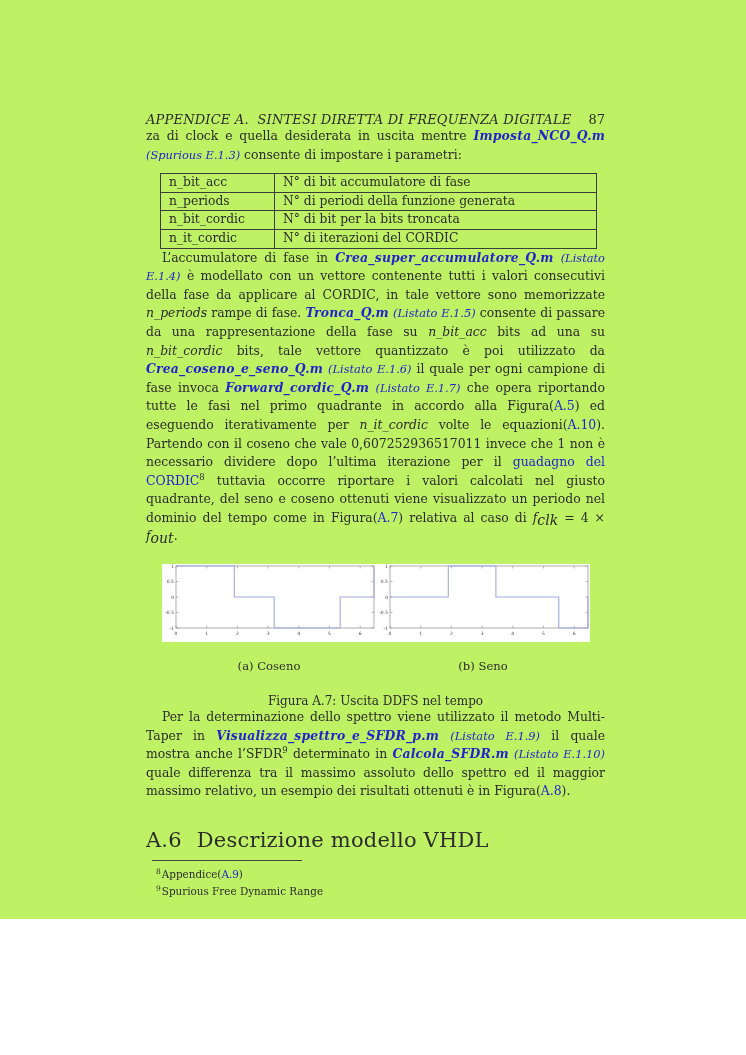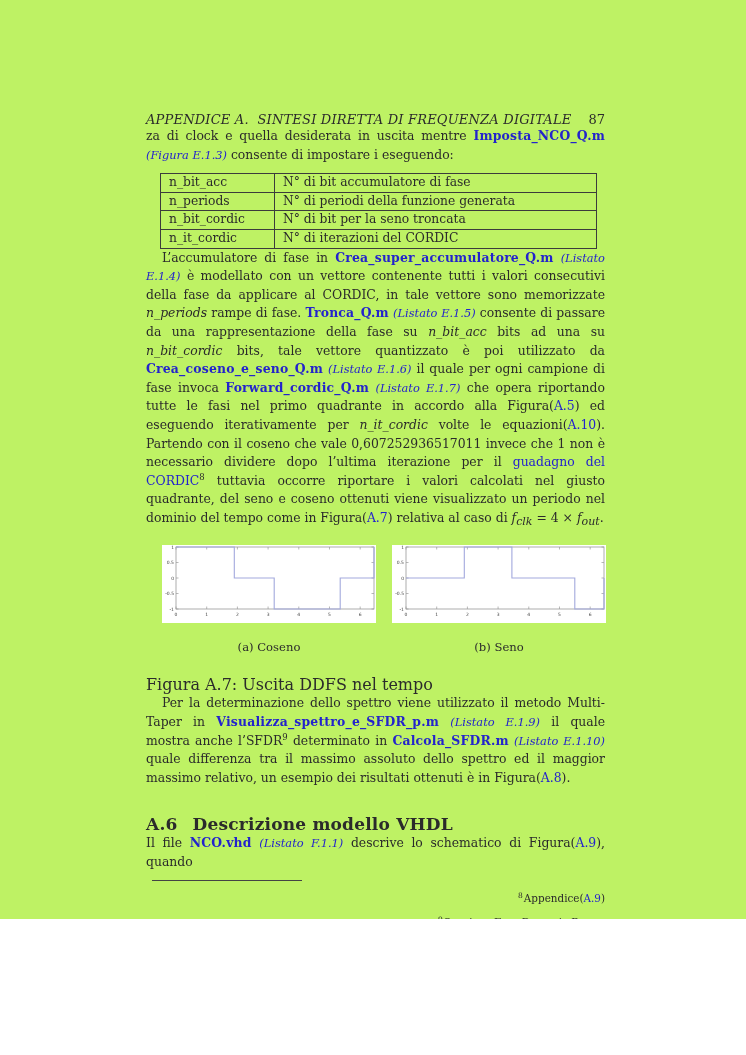"Imposta_NCO_Q.m" .run-code { font-style: none -> italic }
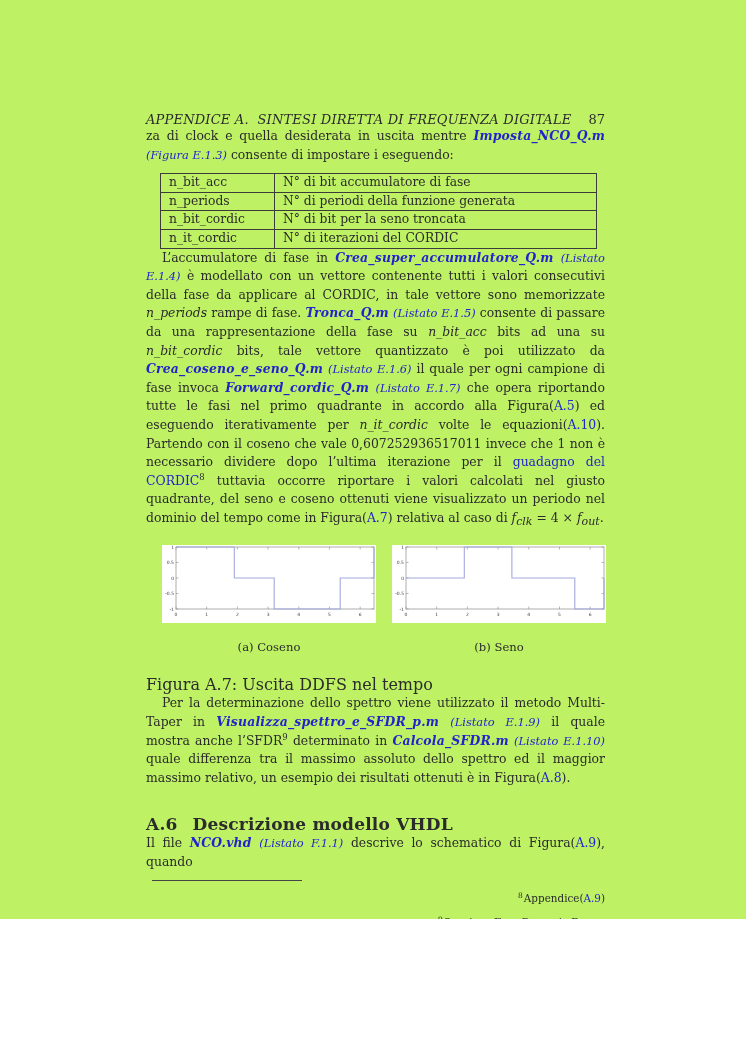"(Figura E.1.3)" span.run { text: Figura -> Spurious }
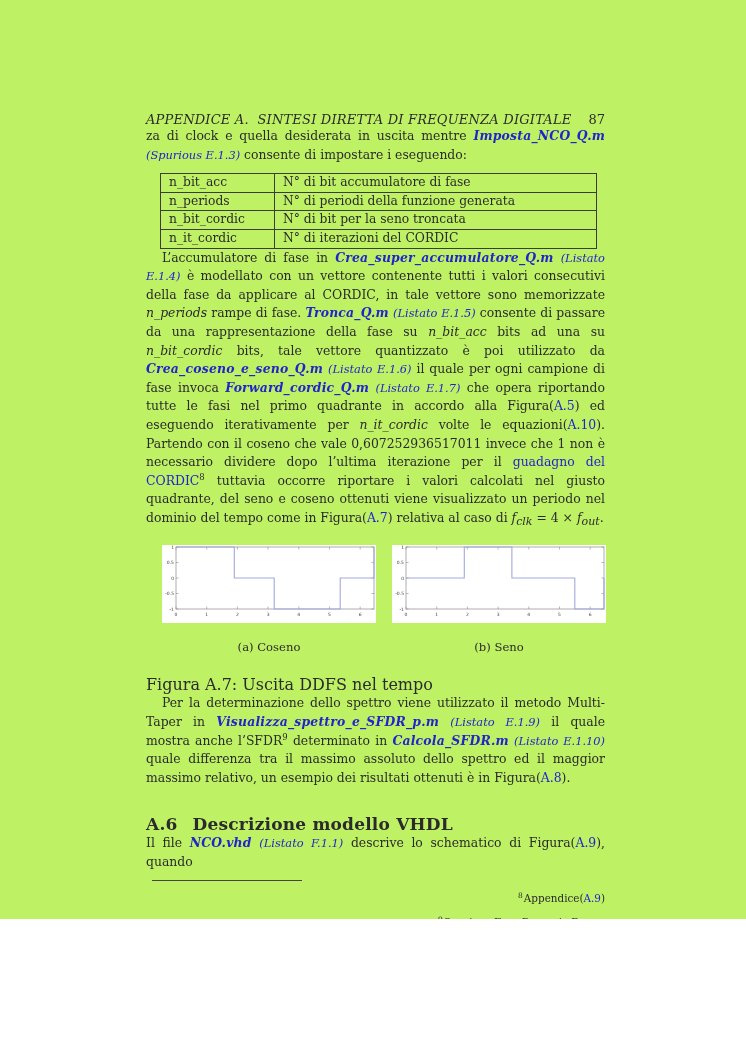"consente di impostare i eseguendo:" span.run { text: eseguendo -> parametri }
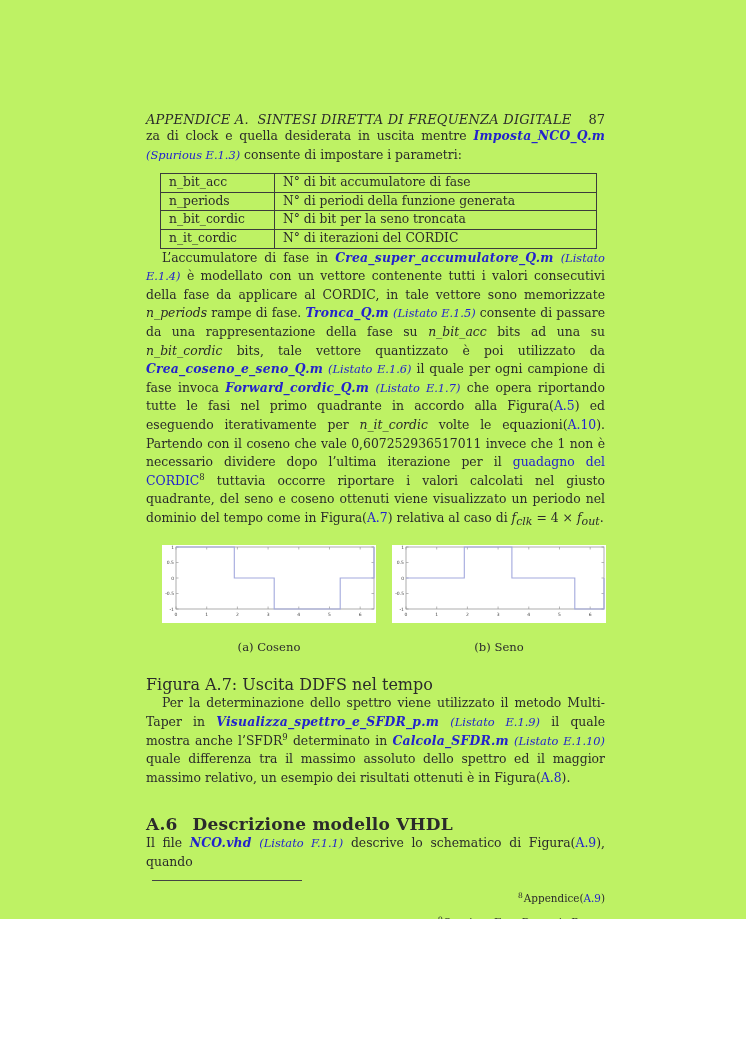"N° di bit per la" td { text: seno -> bits }
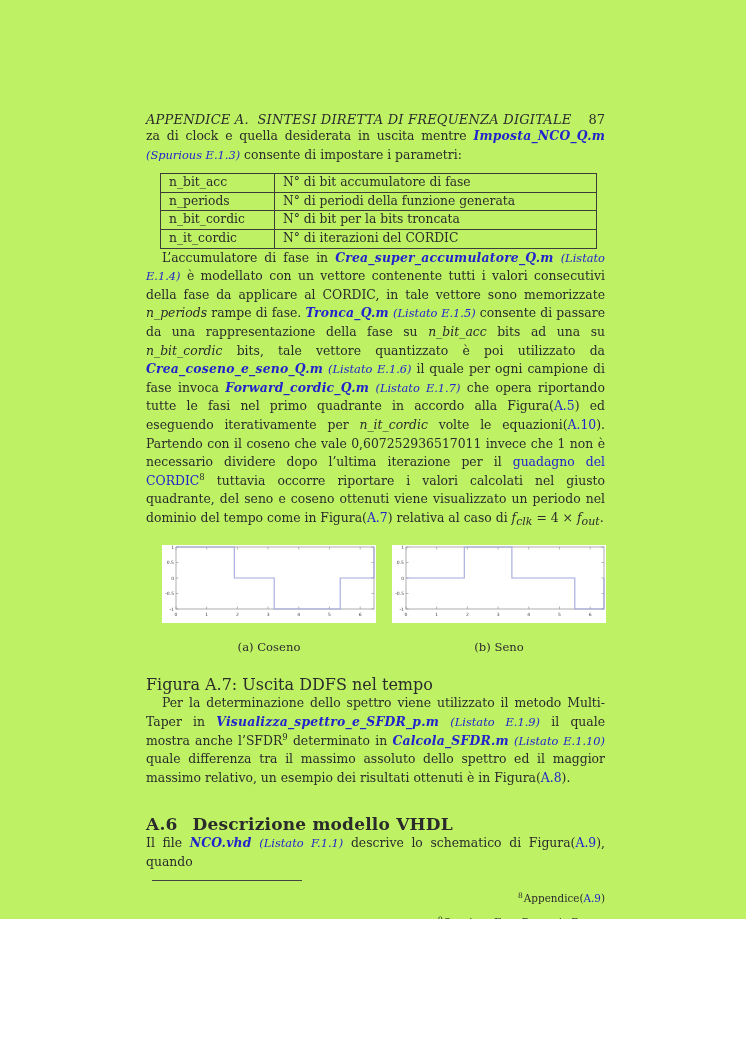"clk" .run-isub { font-size: 11px -> 14px }
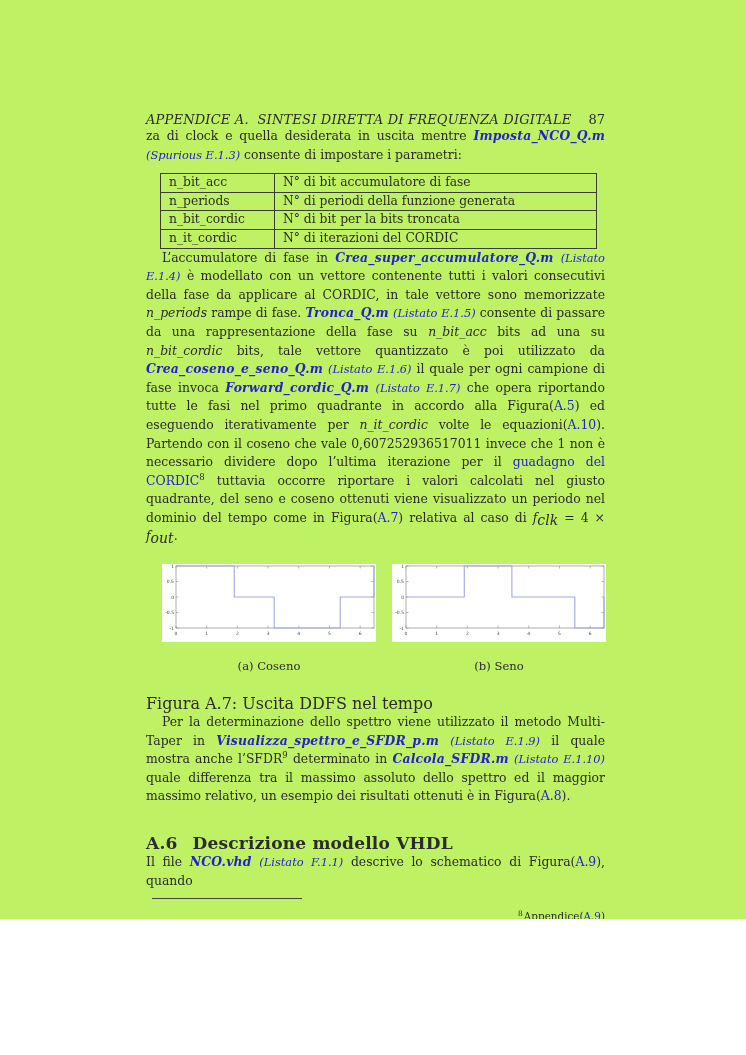"(a) Coseno" .figure-row { gap: 16px -> none }
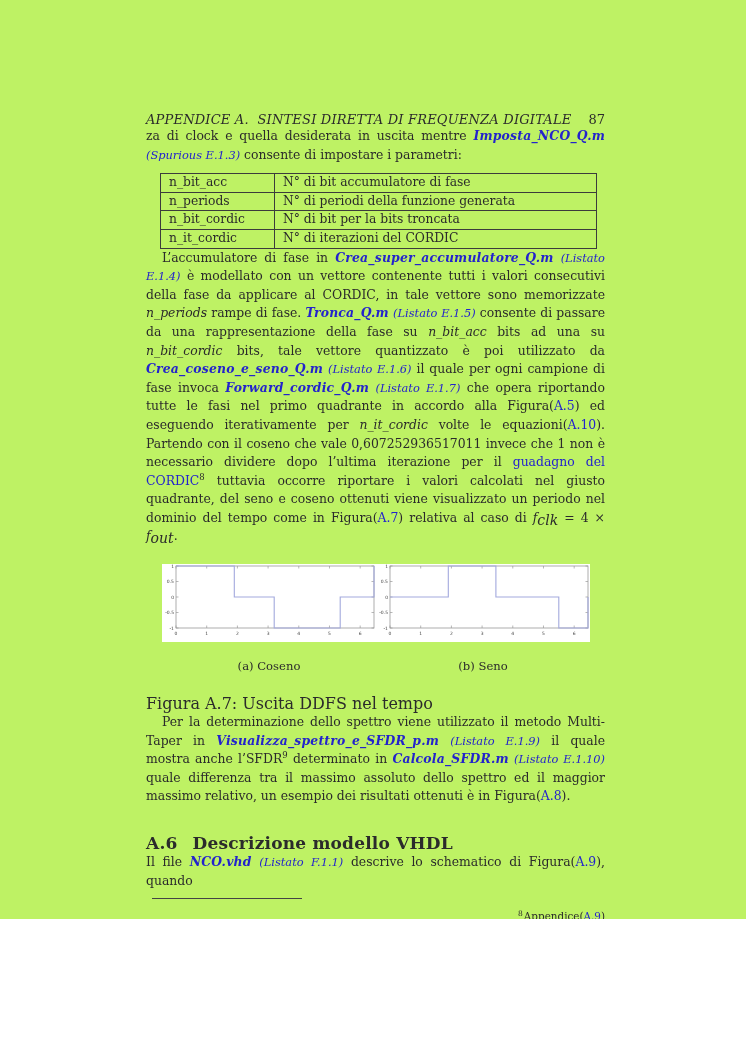"Figura A.7: Uscita DDFS nel" .figcaption { font-size: 16px -> 12px; text-align: left -> center }
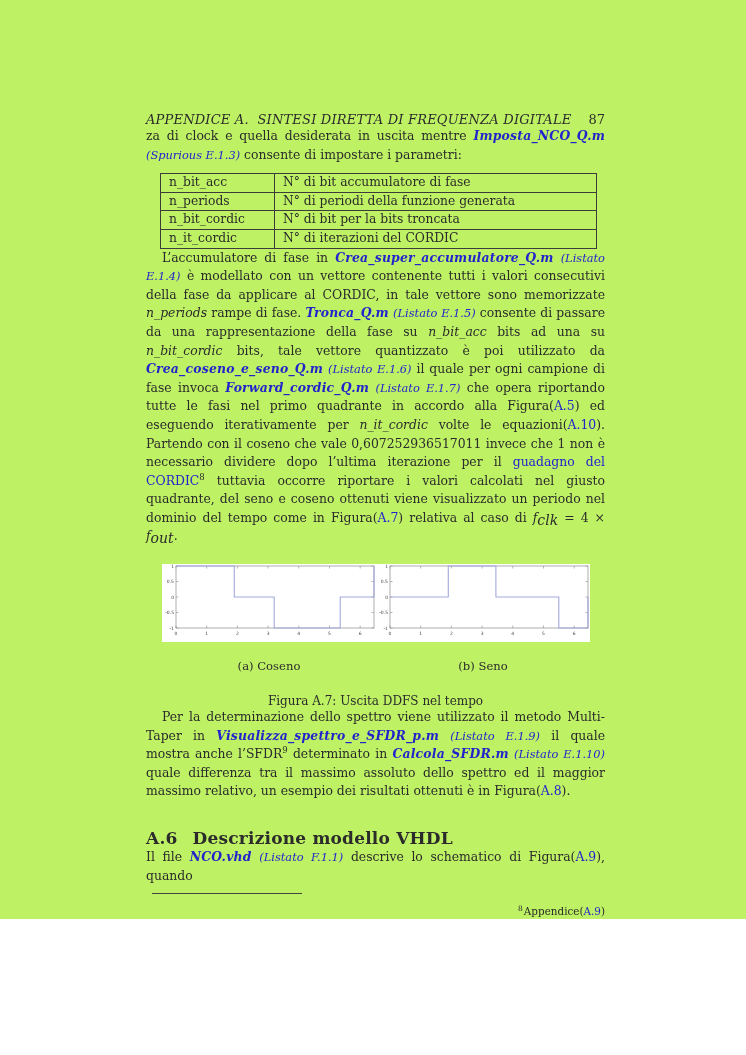"A.6 Descrizione modello VHDL" h2.section { font-size: 17px -> 21px; font-weight: bold -> normal }
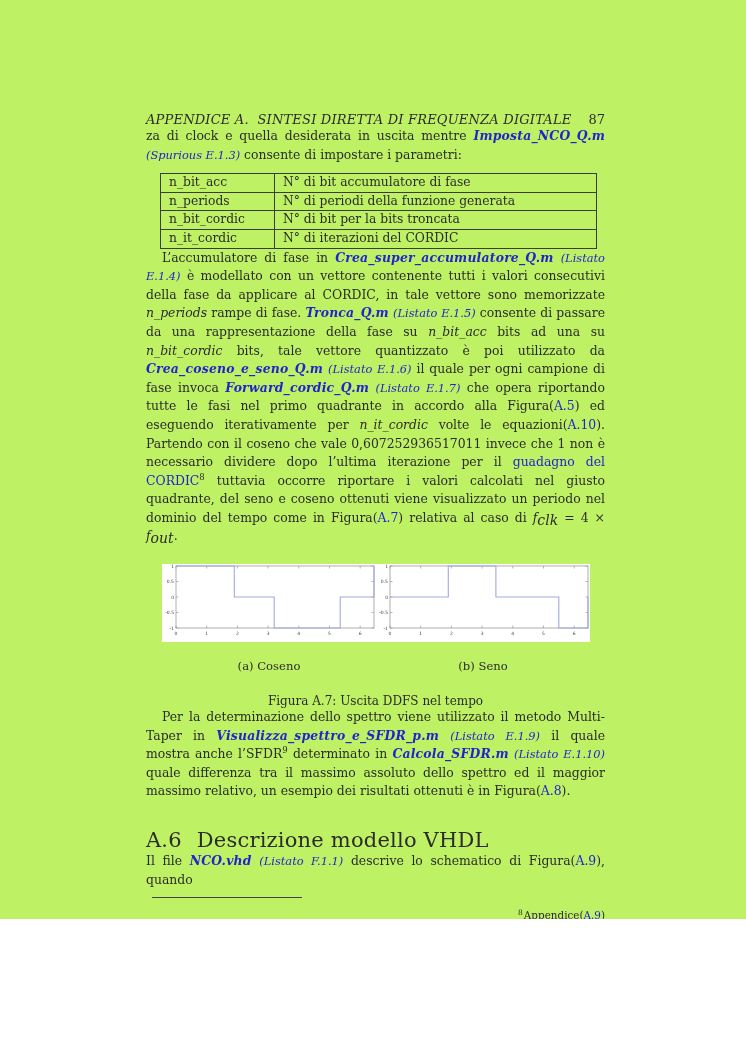"Il file NCO.vhd (Listato F.1.1)" p.body-par { html: <p><span>Il file </span><span>NCO.vhd</span><span> </span><span>(Listato F.1.1)</span><span> descrive lo schematico di Figura(</span><span>A.9</span><span>), quando</span></p> -> none }
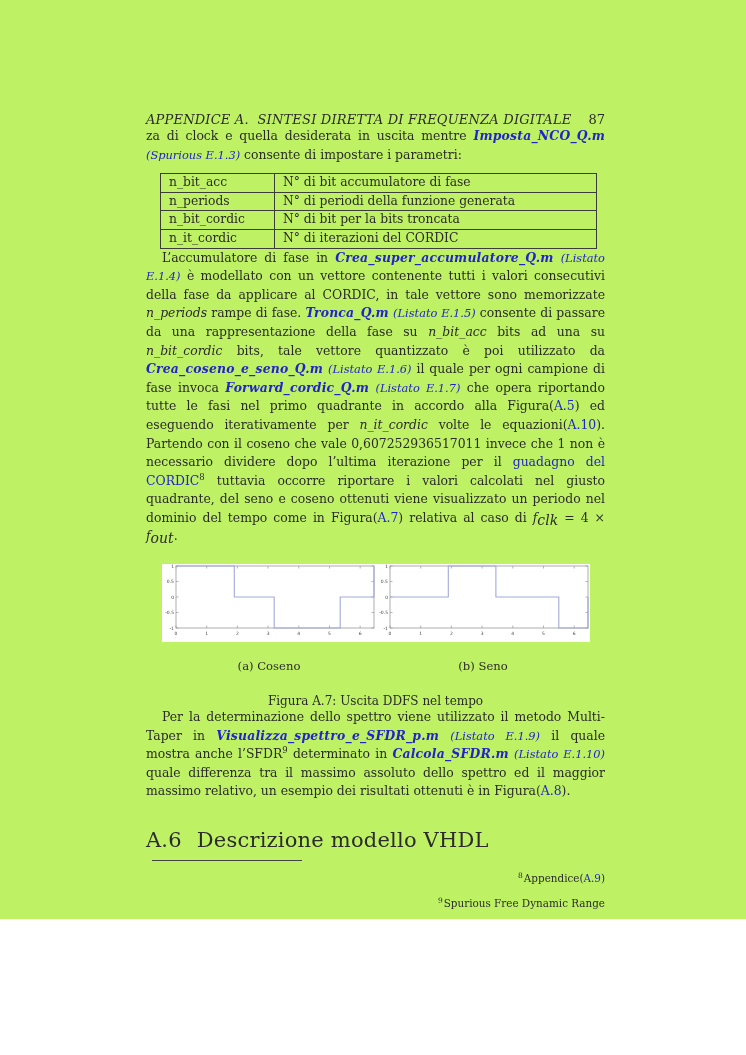"8Appendice(A.9)" .footnotes { line-height: 21px -> 13px; text-align: right -> none }
